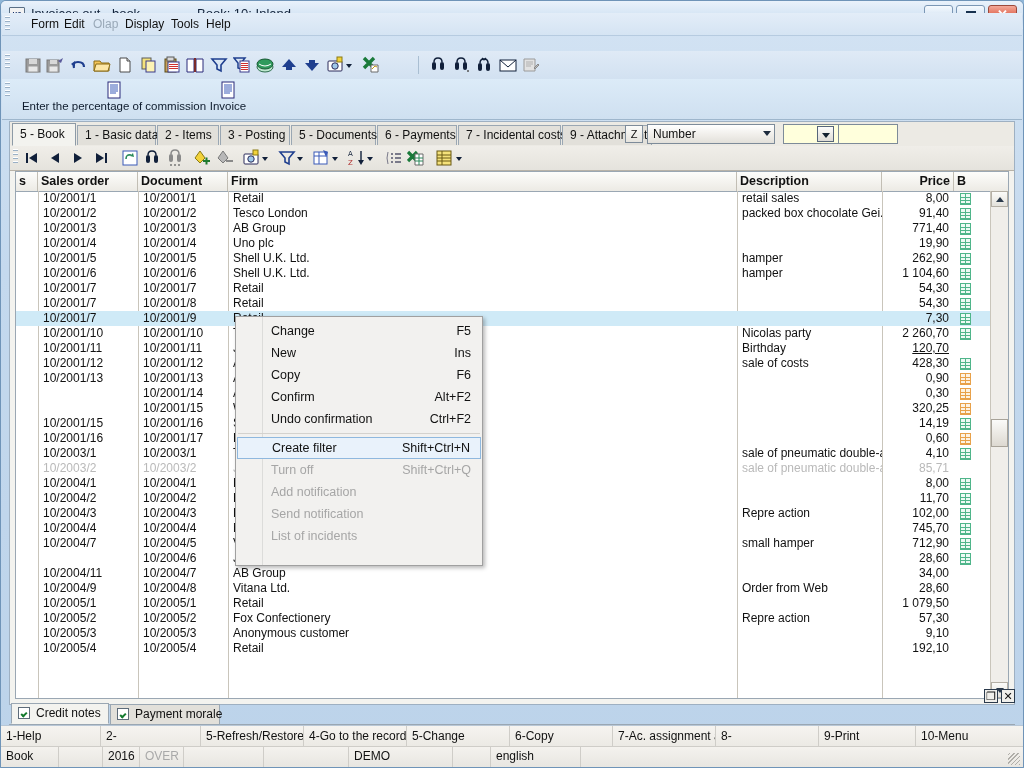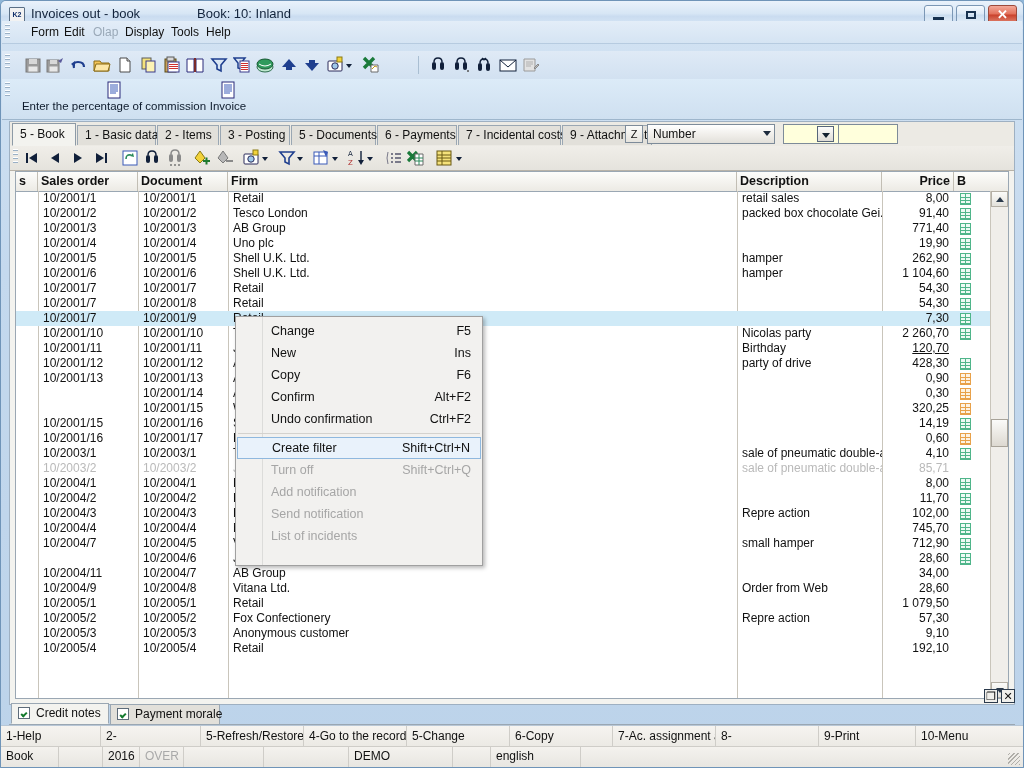"Form" .menubar { top: 20px -> 12px }
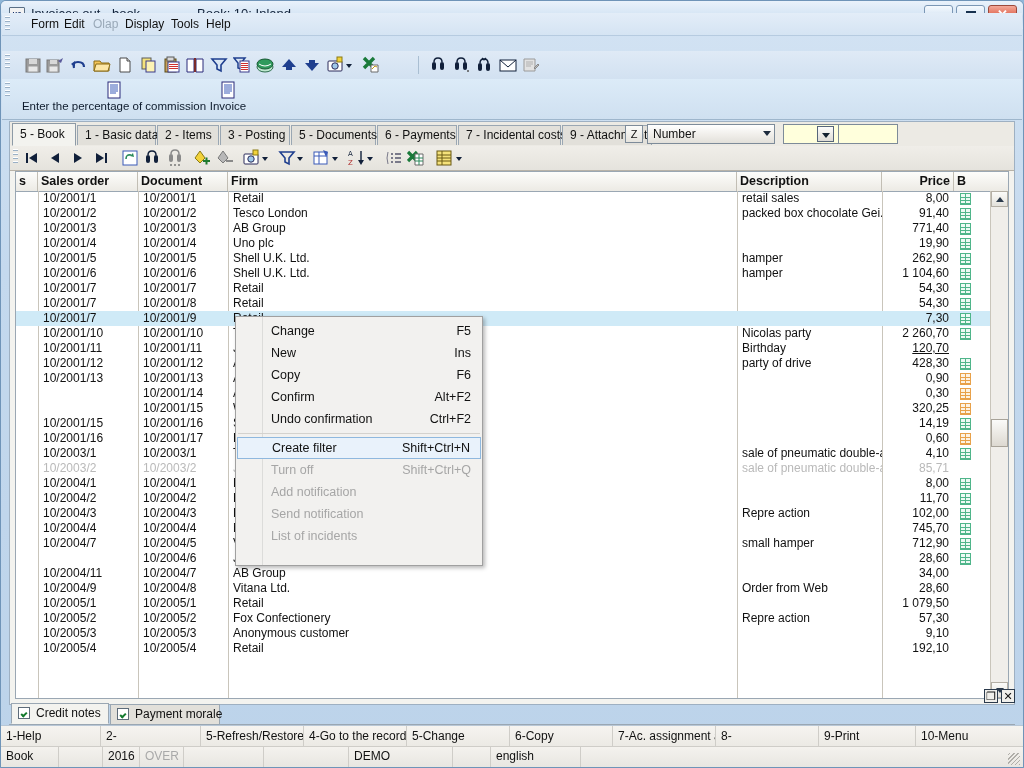"party of drive" div.cell { text: party of drive -> sale of costs }
